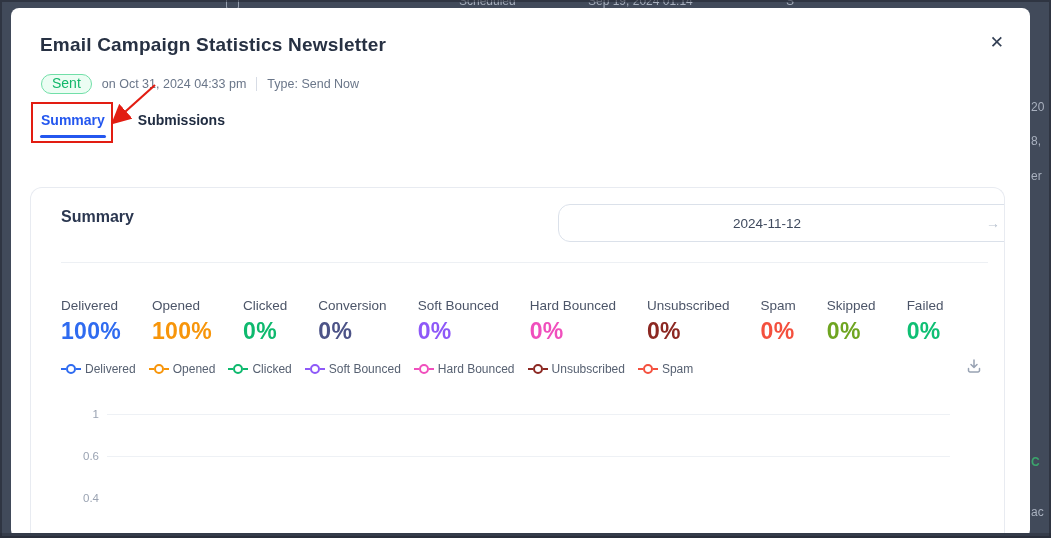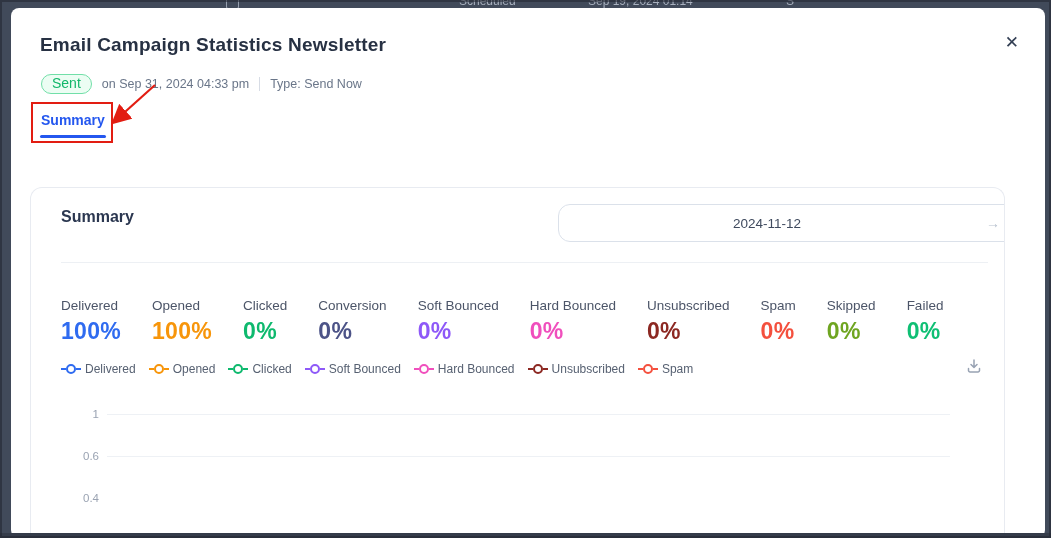"Email Campaign Statistics Newsletter" .modal { padding-left: 15px -> none }
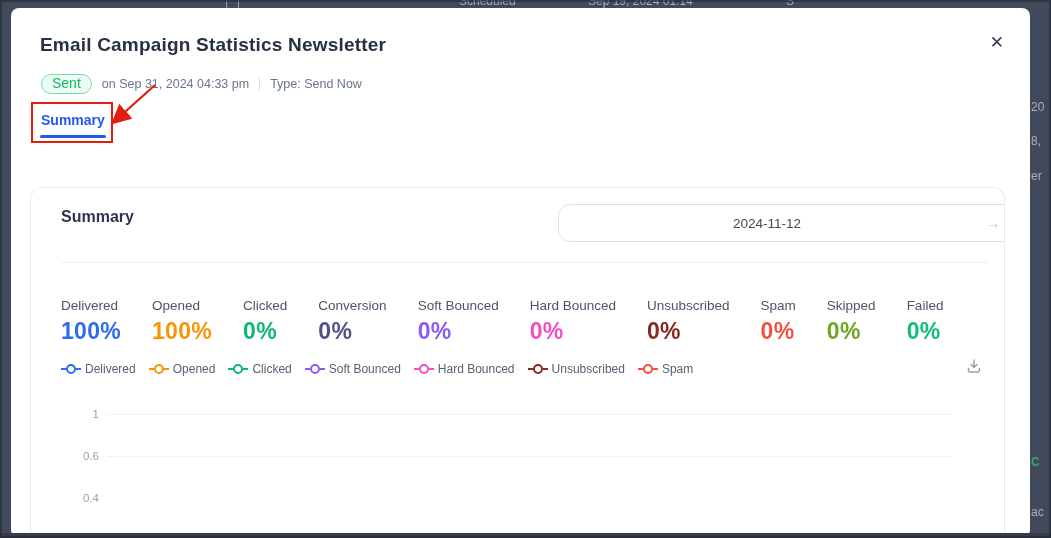"on Sep 31, 2024 04:33" span.meta-txt { text: Sep -> Oct }
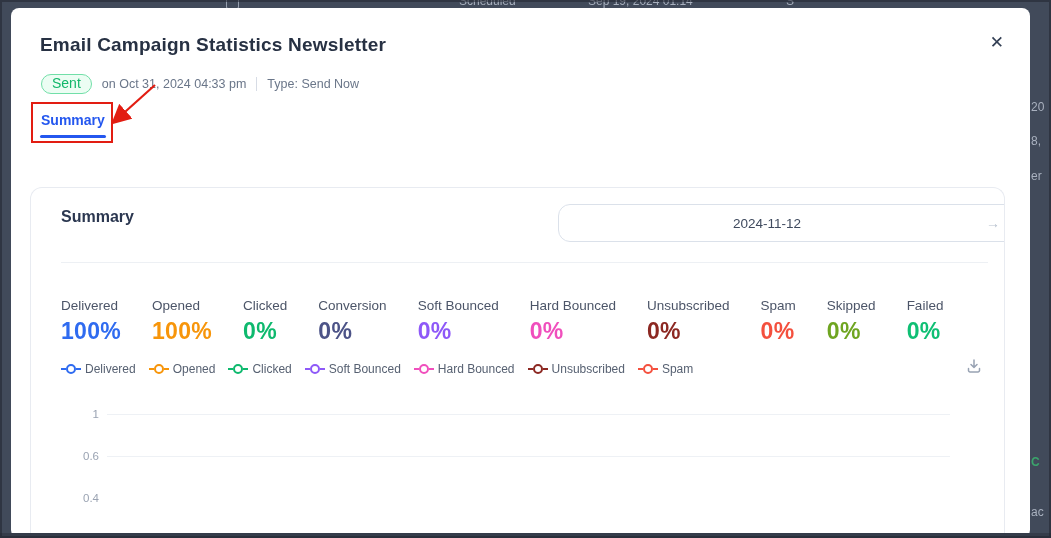"Submissions" div.tab { html: none -> <div>Submissions</div> }
